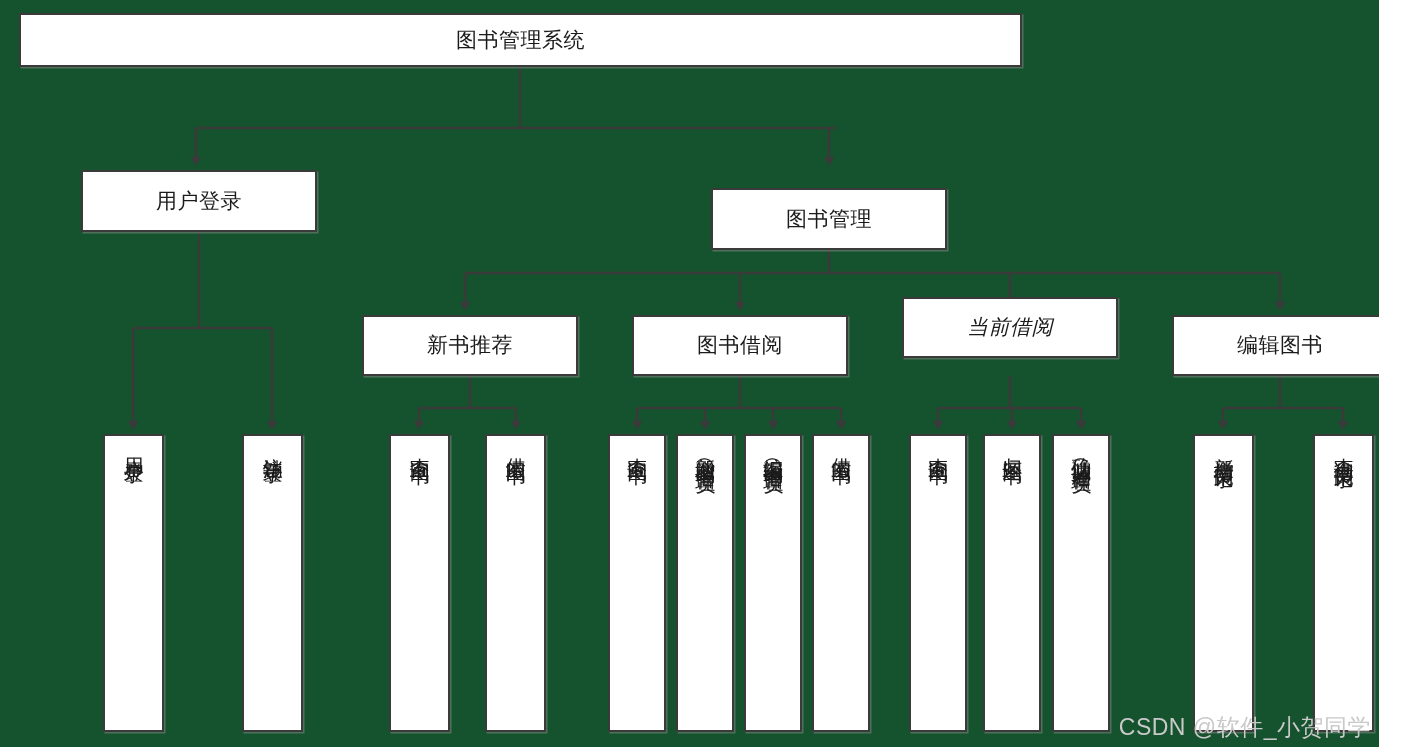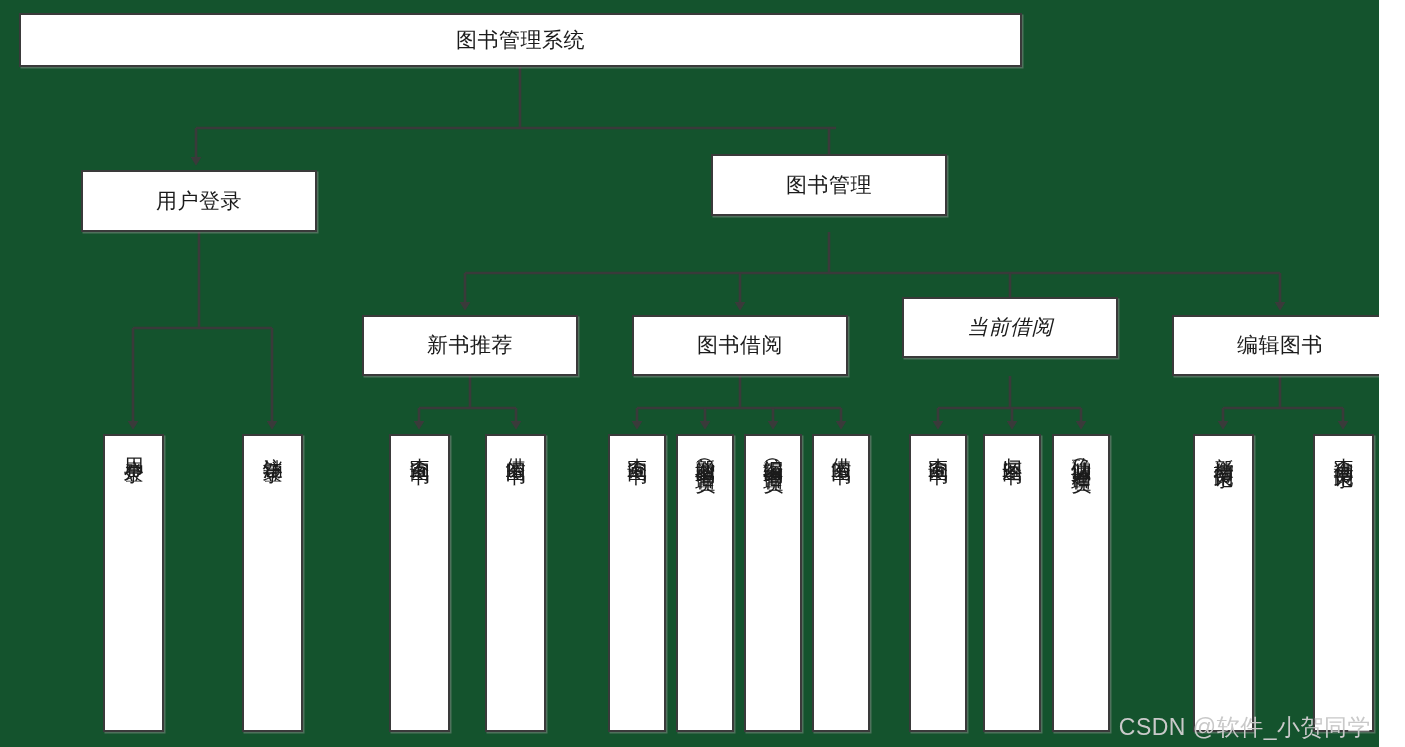"图书管理" div.node { top: 154px -> 188px }
